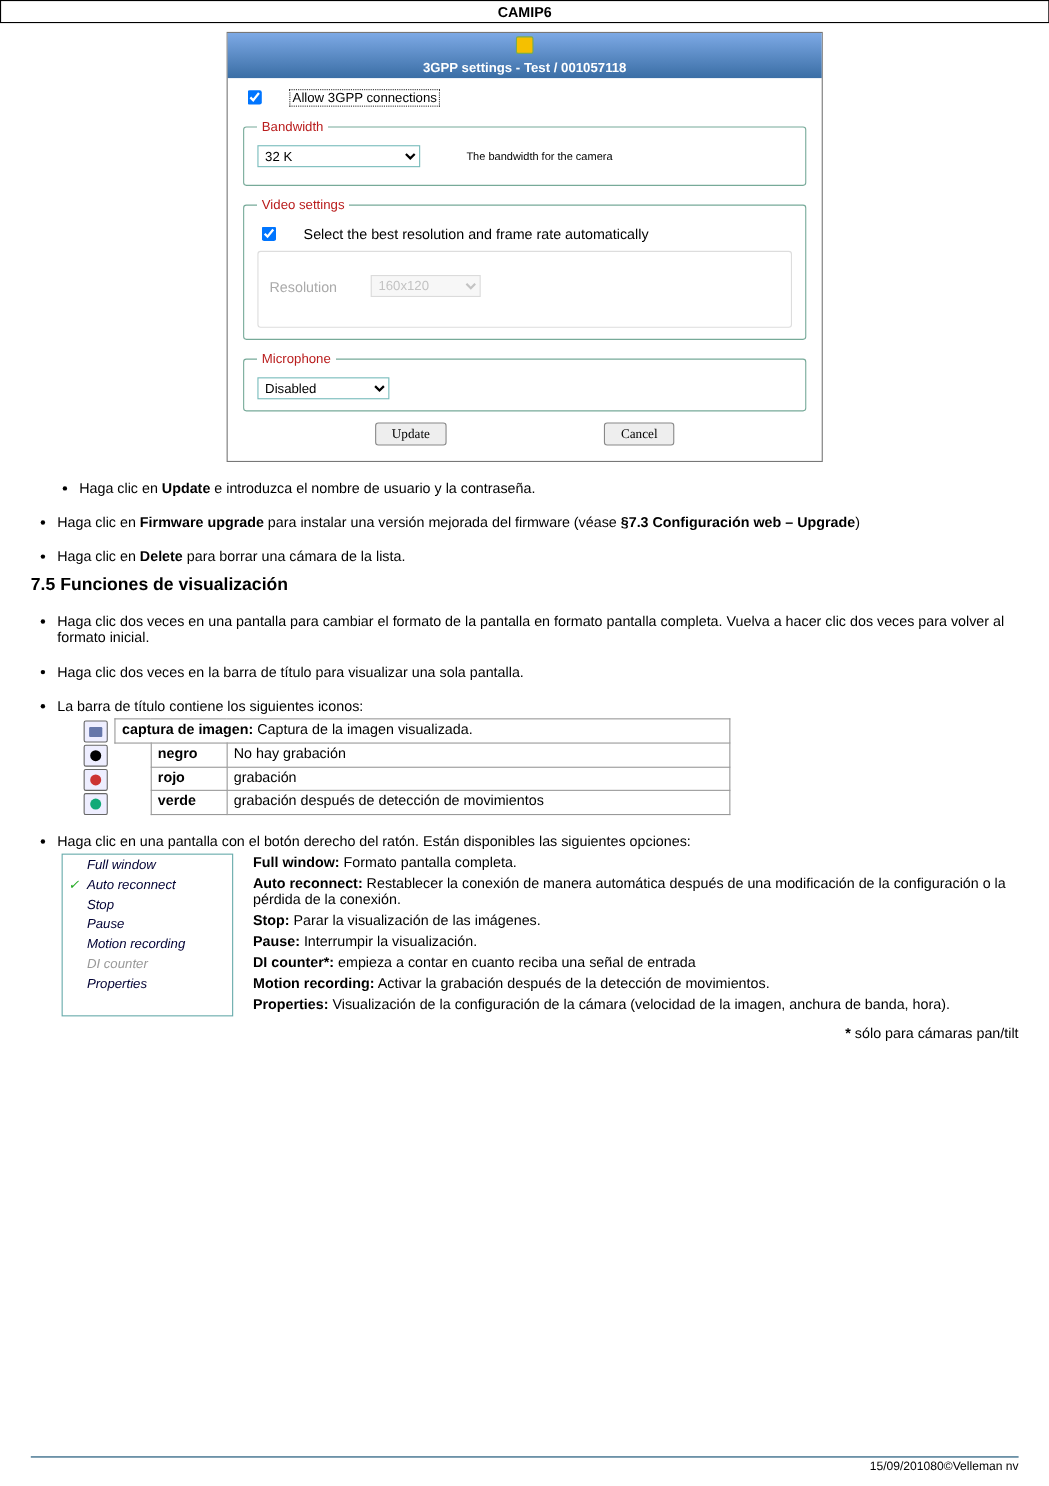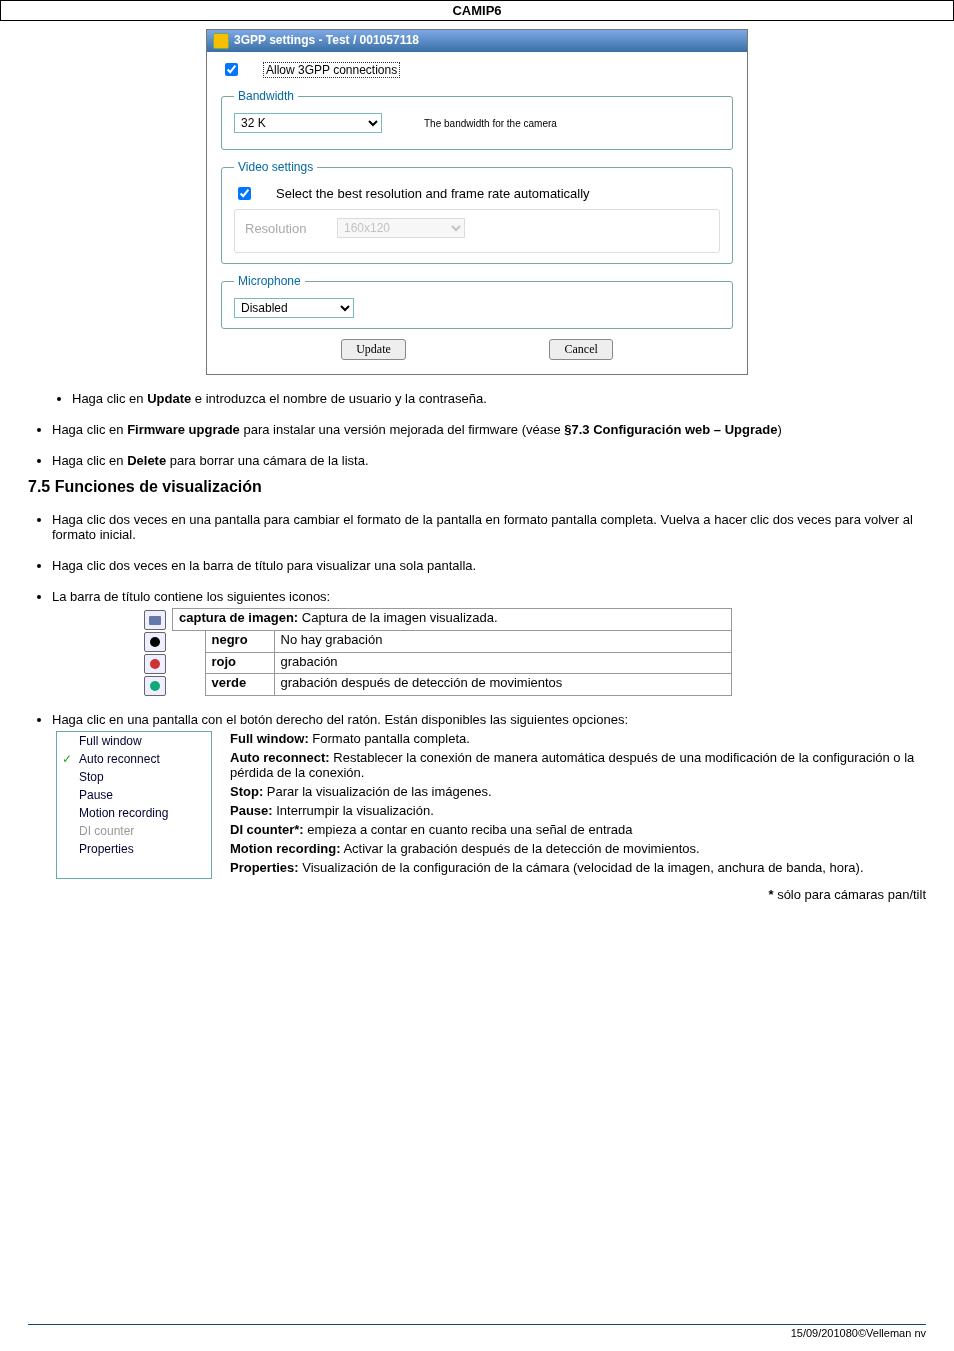"3GPP settings - Test /" .dialog-title { align-items: none -> center; flex-direction: none -> column }
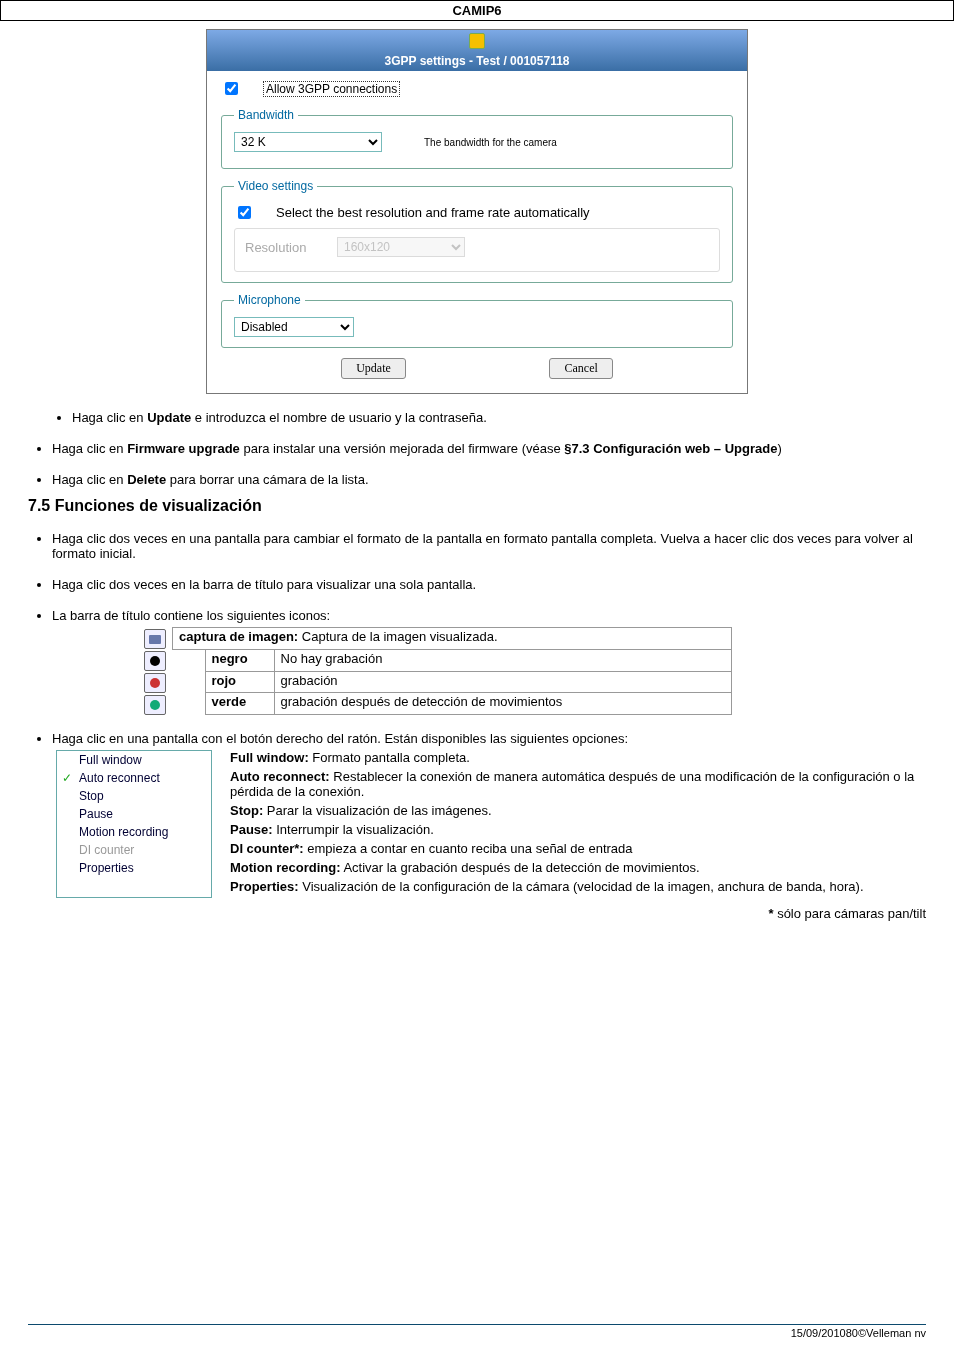"Bandwidth" fieldset legend { color: #0369a1 -> #b91c1c }
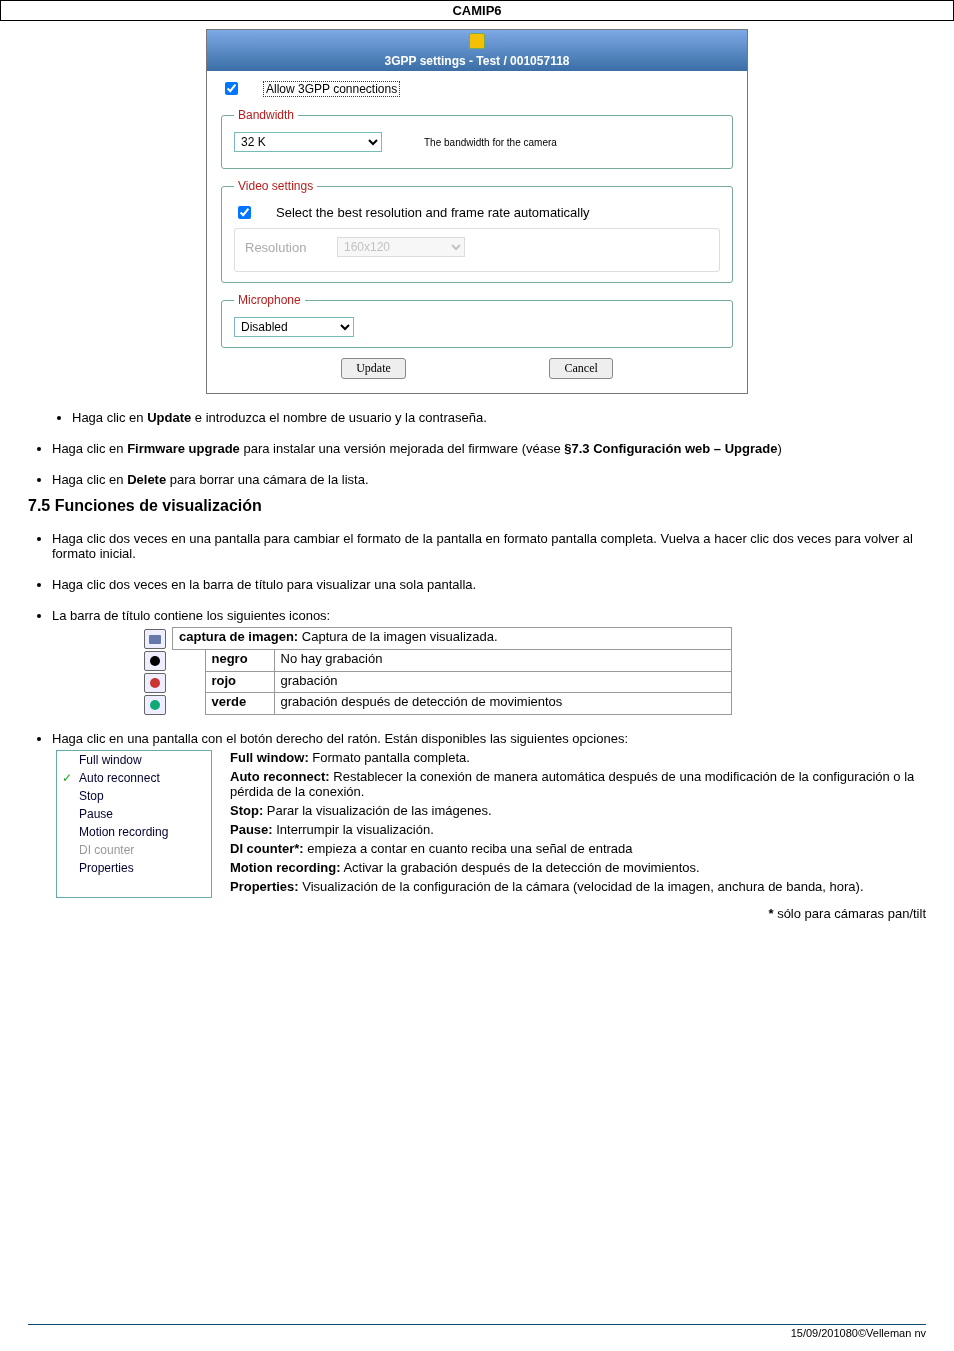"Resolution" div { padding: 8px 10px -> 21px 10px }
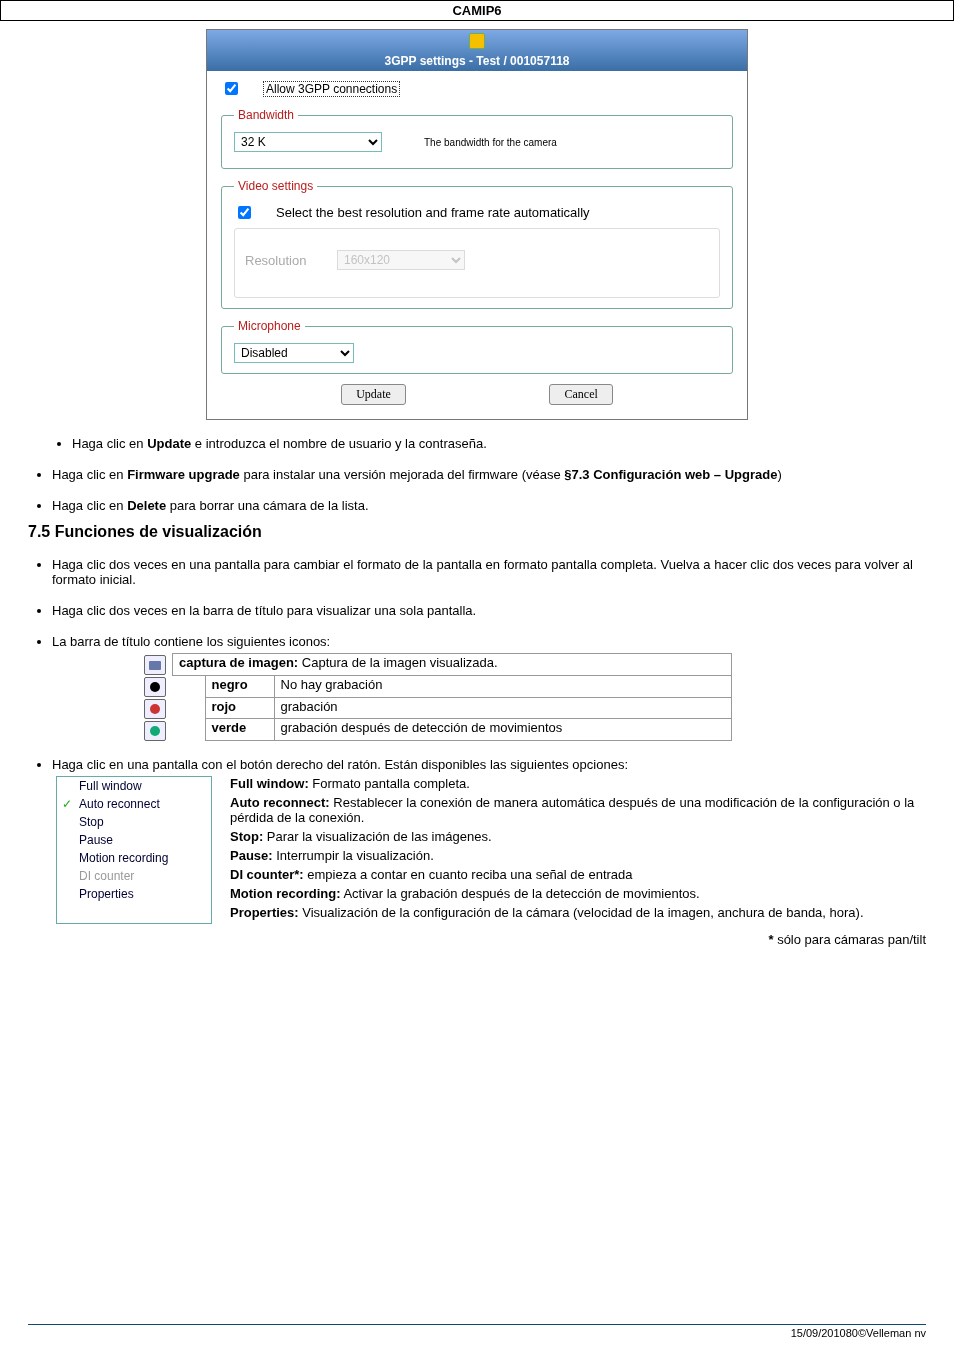"160x120" select.disabled-sel { width: 128px -> 100px }
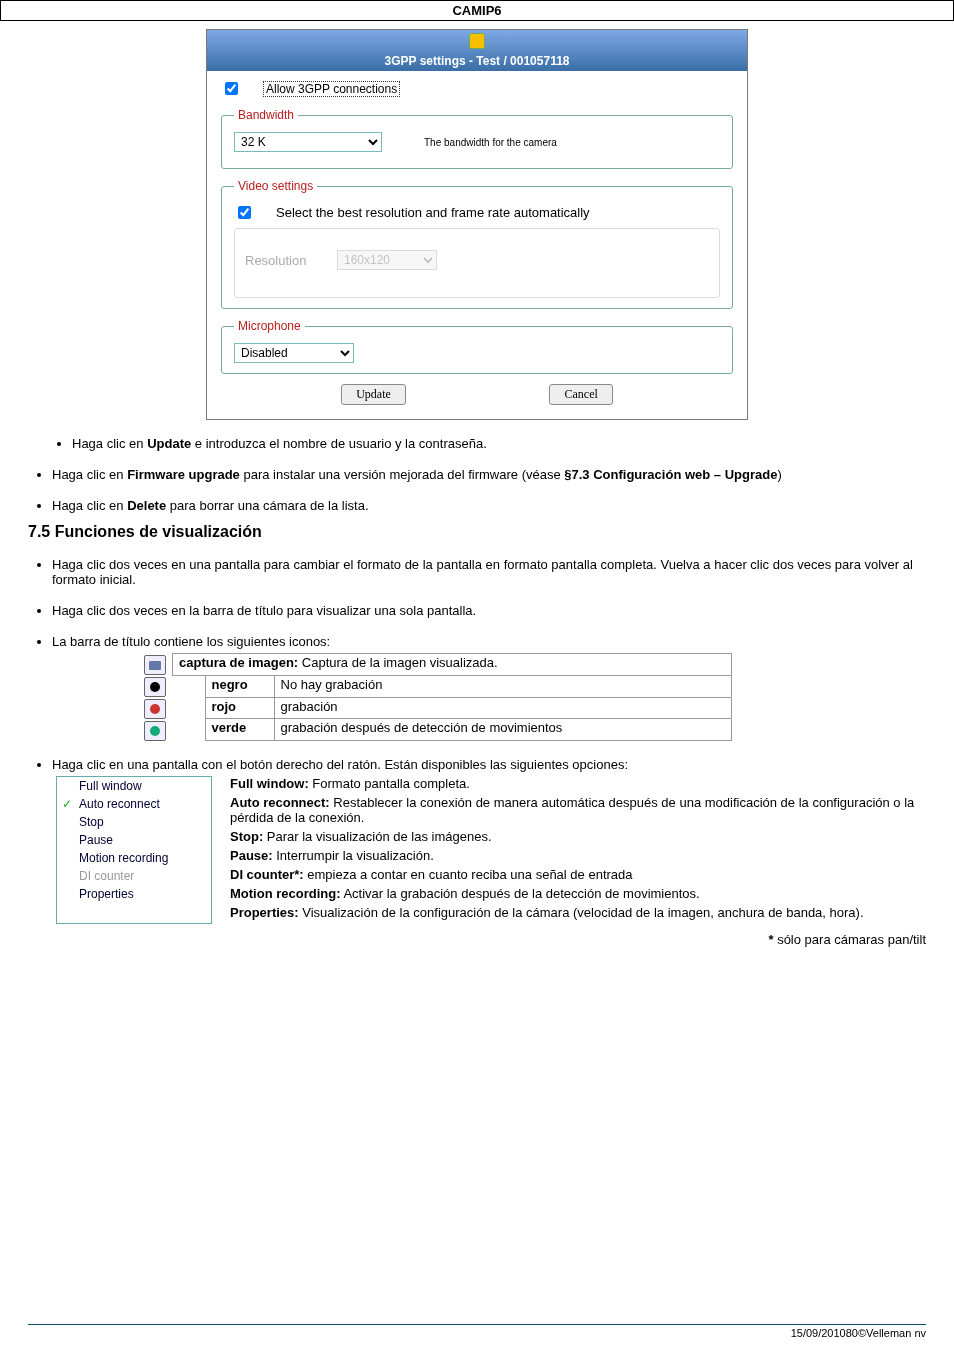"captura de imagen: Captura de" .legend-wrap { margin-left: 116px -> 48px }
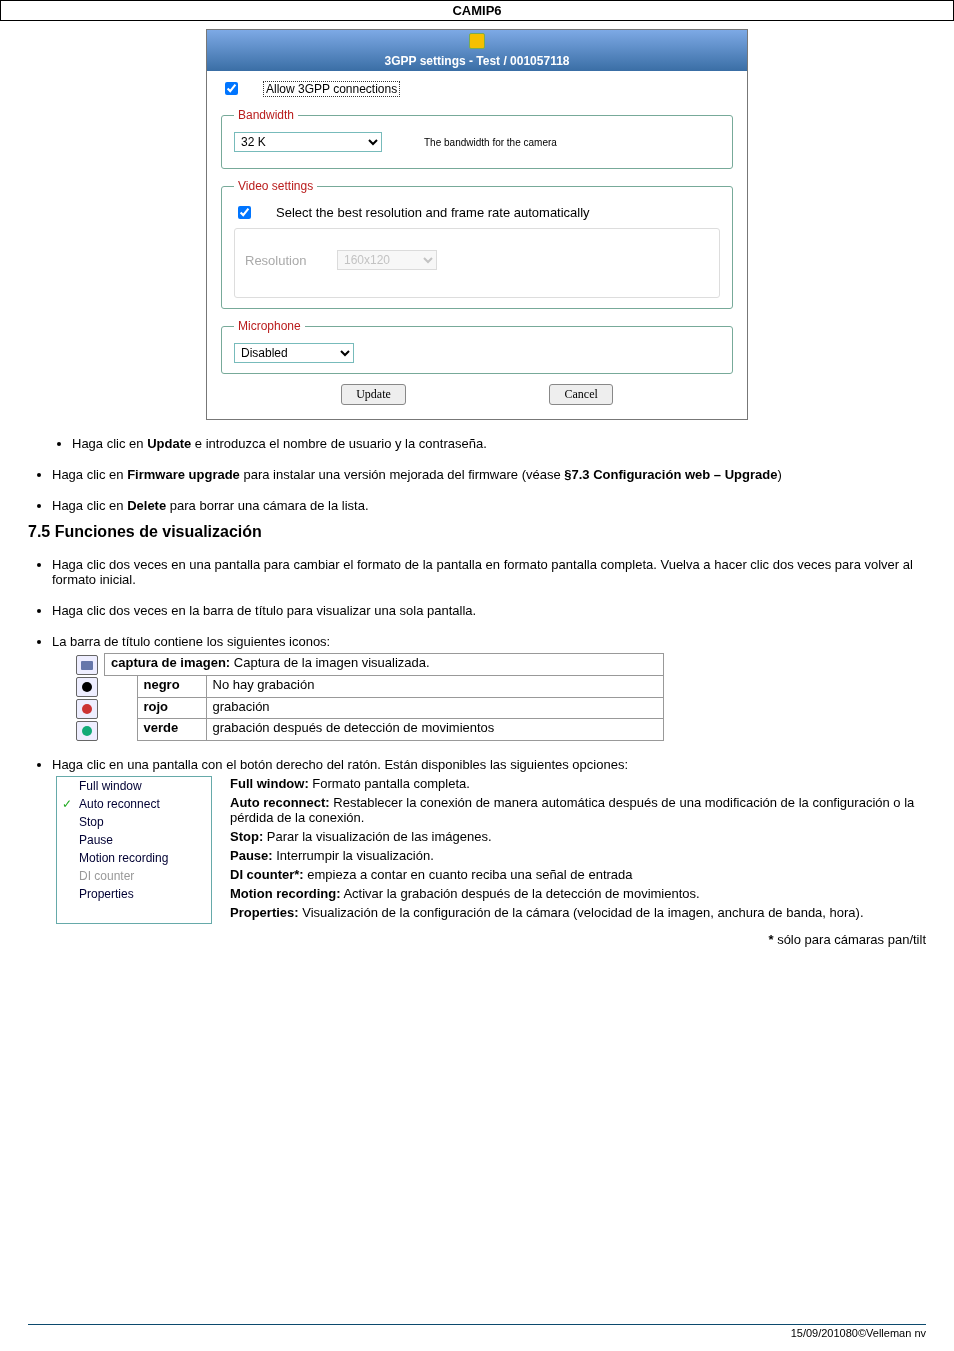"Full window" .menu { font-style: none -> italic }
